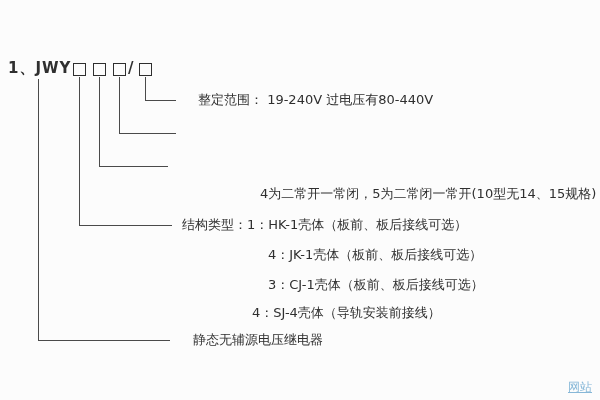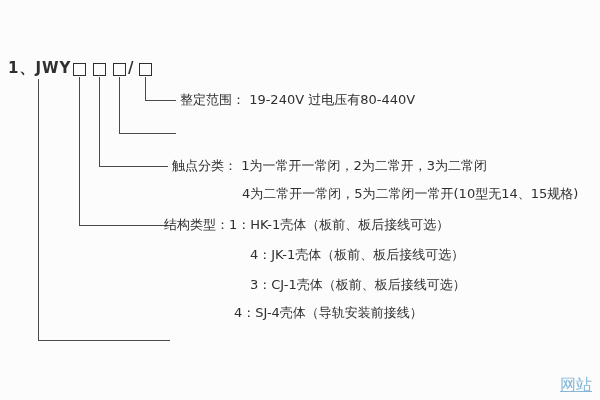"整定范围： 19-240V 过电压有80-440V" .lbl { margin-left: none -> 18px }
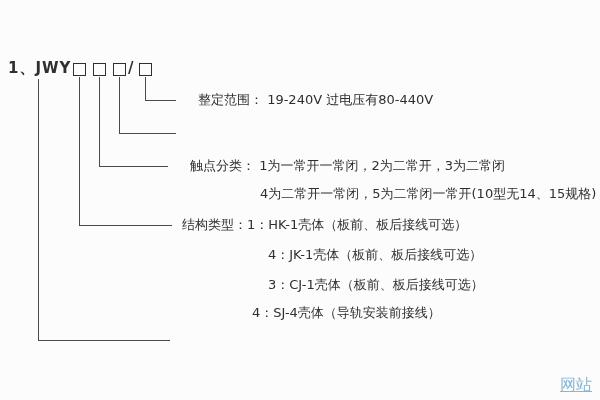"触点分类： 1为一常开一常闭，2为二常开，3为二常闭" div.lbl { html: <div>触点分类： 1为一常开一常闭，2为二常开，3为二常闭</div> -> none }
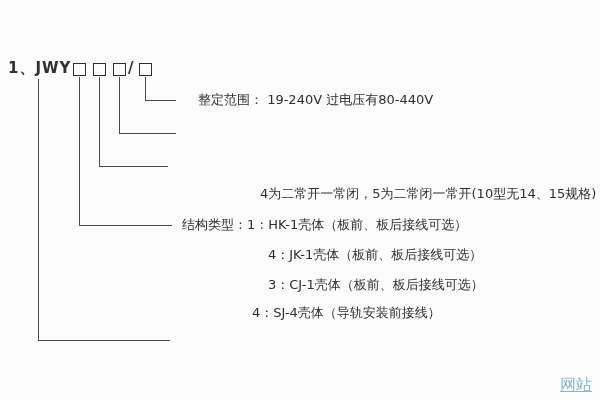"静态无辅源电压继电器" div.lbl { html: none -> <div>静态无辅源电压继电器</div> }
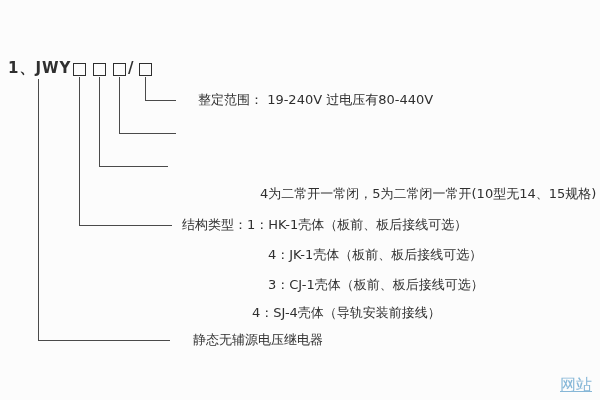"网站" .watermark { font-size: 16px -> 12px }
